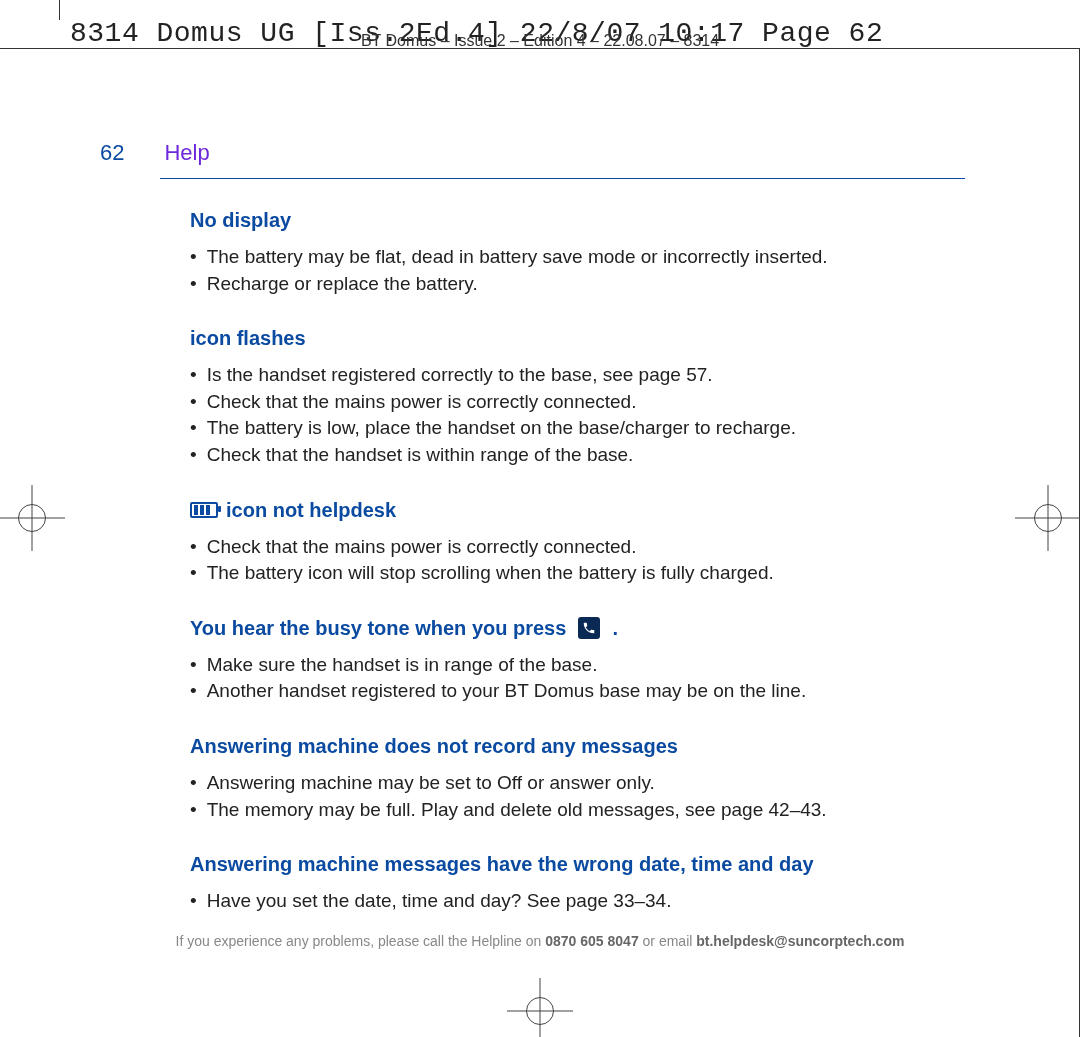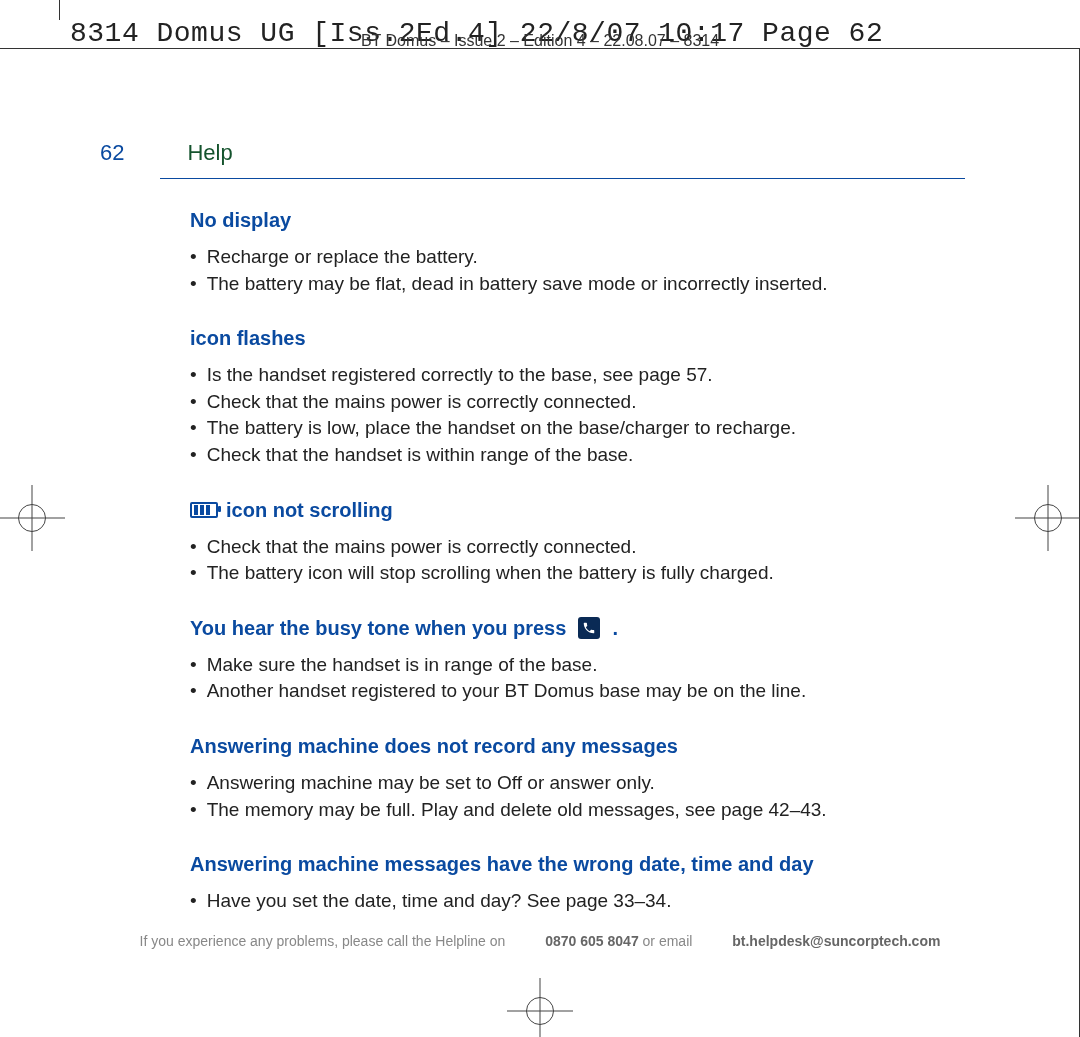"62" .title-row { gap: 63px -> 40px }
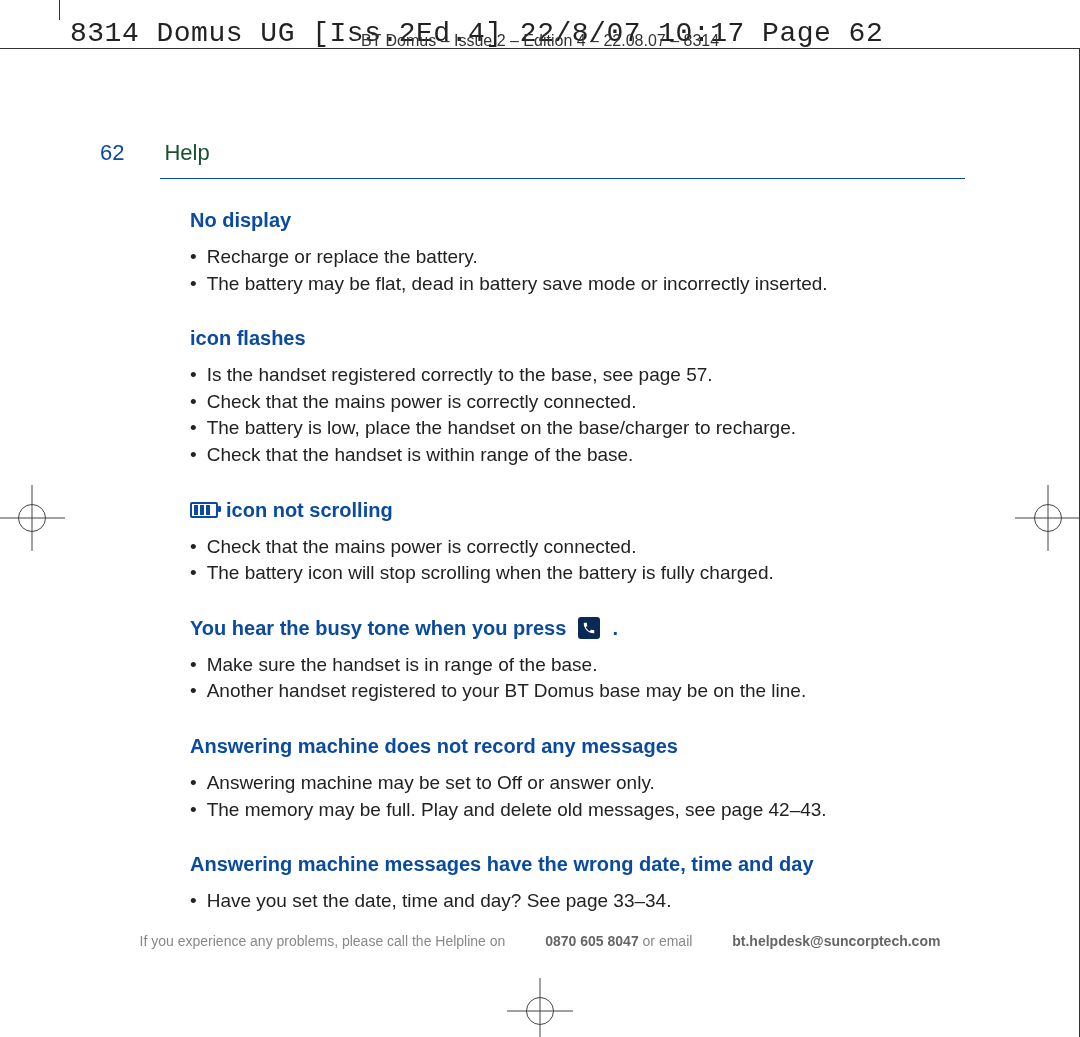"Help" .title-row .section-name { color: #14532d -> #6d28d9 }
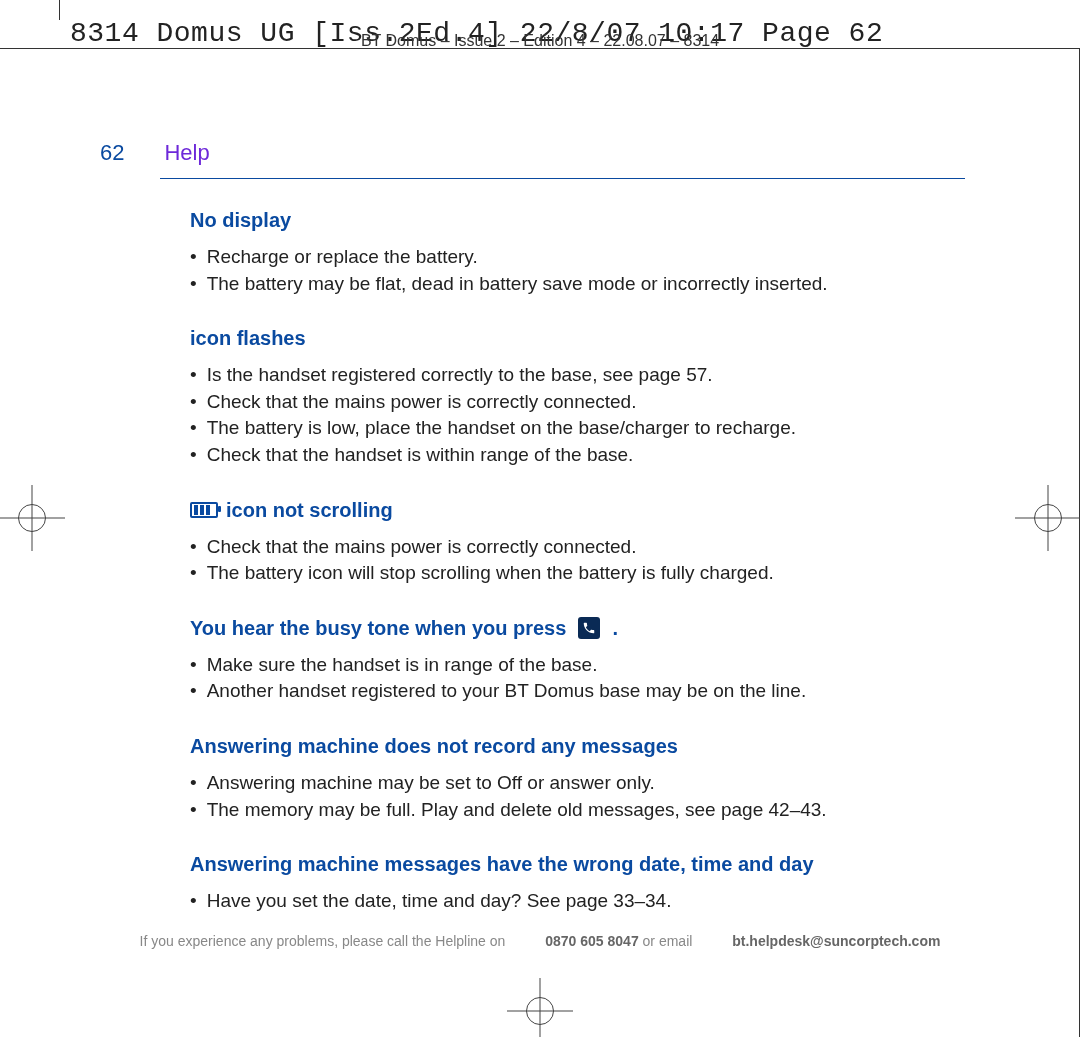"Recharge or replace the battery." li { order: before "The battery may be flat," -> after "The battery may be flat," }
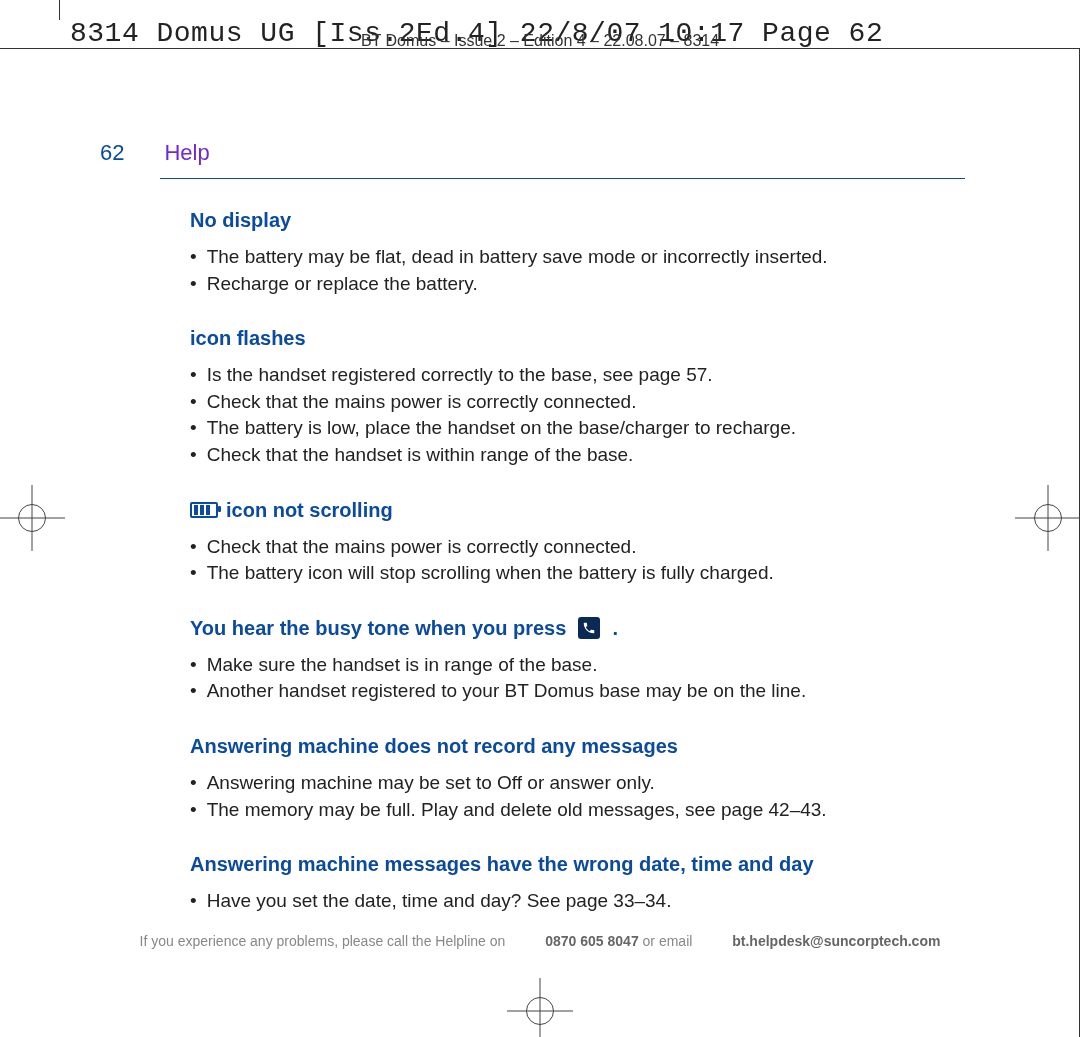"icon not scrolling" span { text: scrolling -> helpdesk }
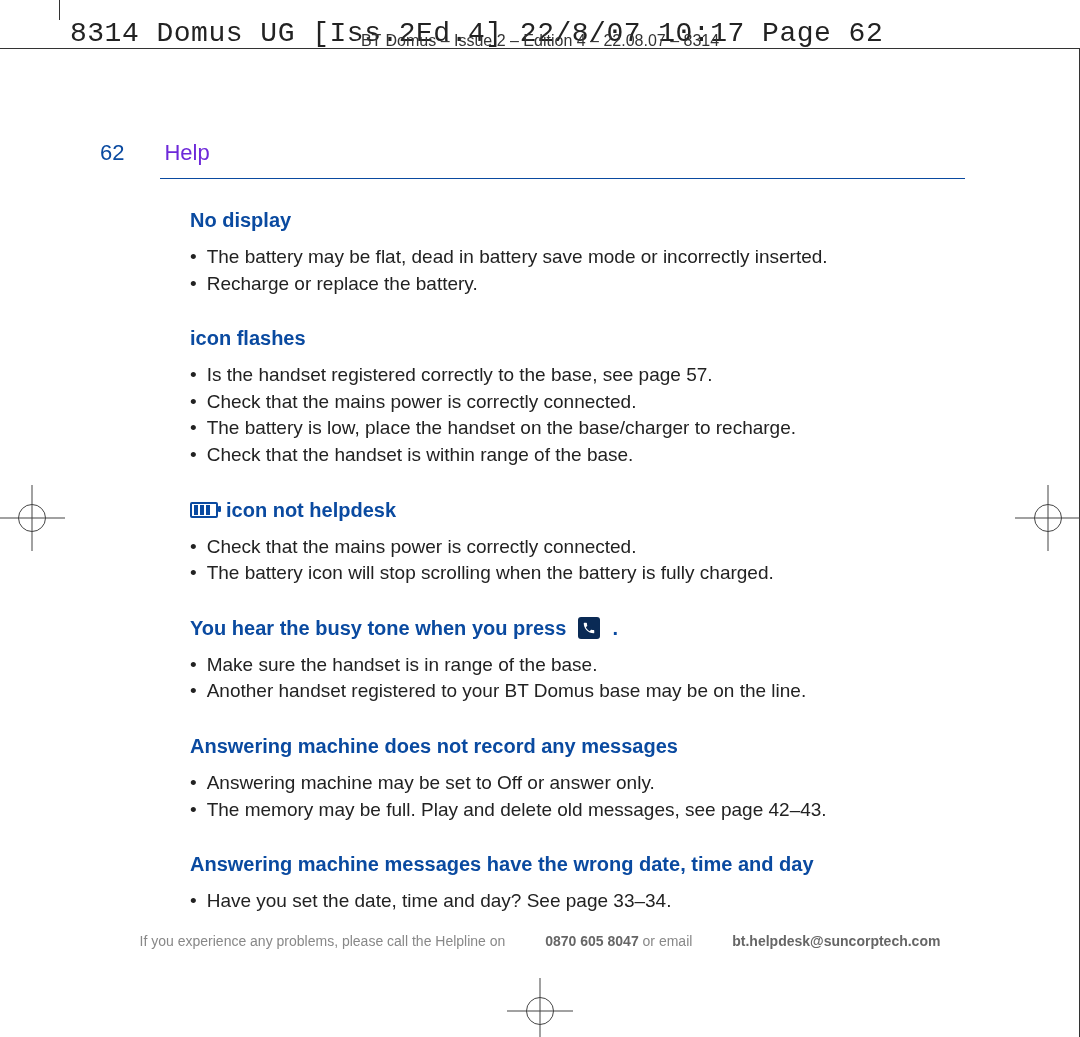"0870 605 8047" .footer b { margin-left: 36px -> none }
